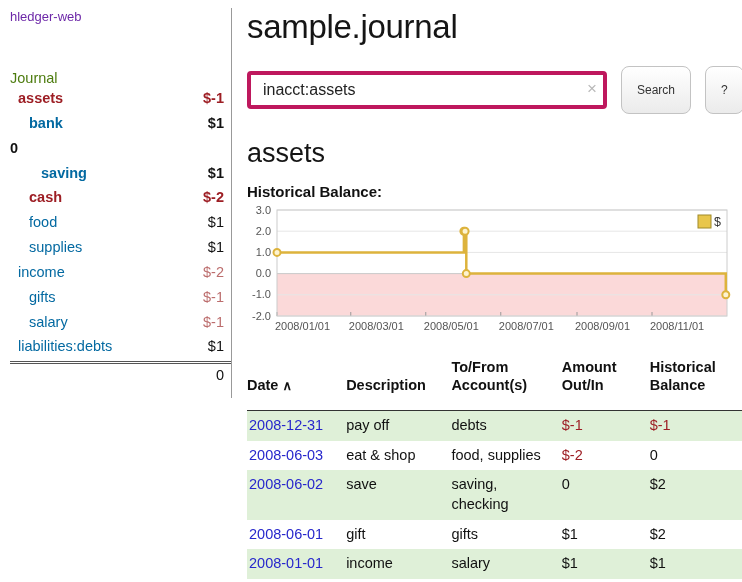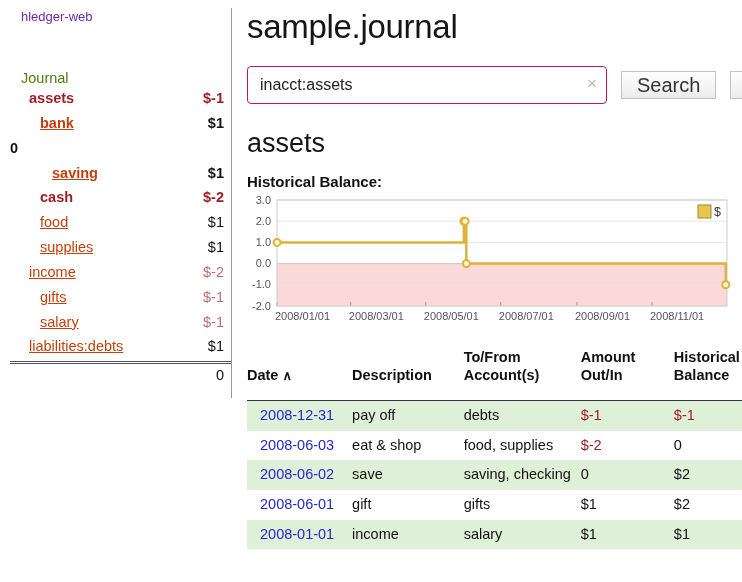"hledger-web" a { margin-left: 11px -> none }
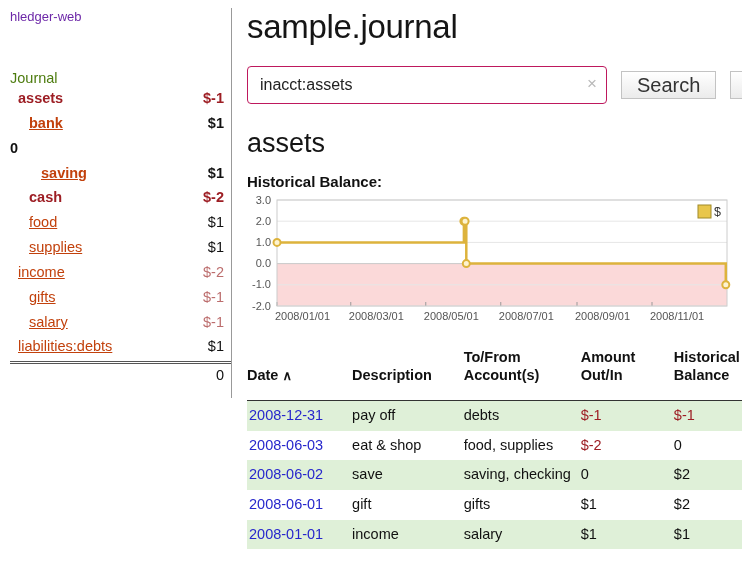"inacct:assets" .search-input { border: 1px solid #be185d -> 4px solid #be185d }
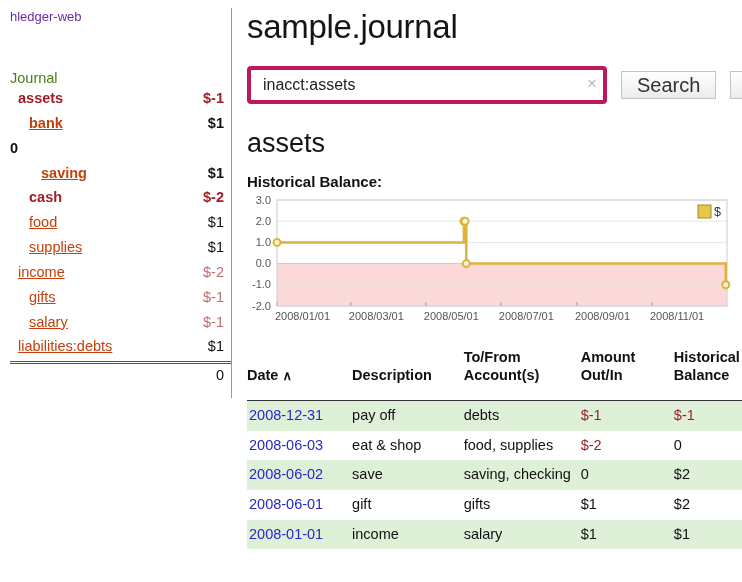"Search" .btn { border-radius: 0 -> 8px; font-size: 20px -> 12px; height: 28px -> 48px }
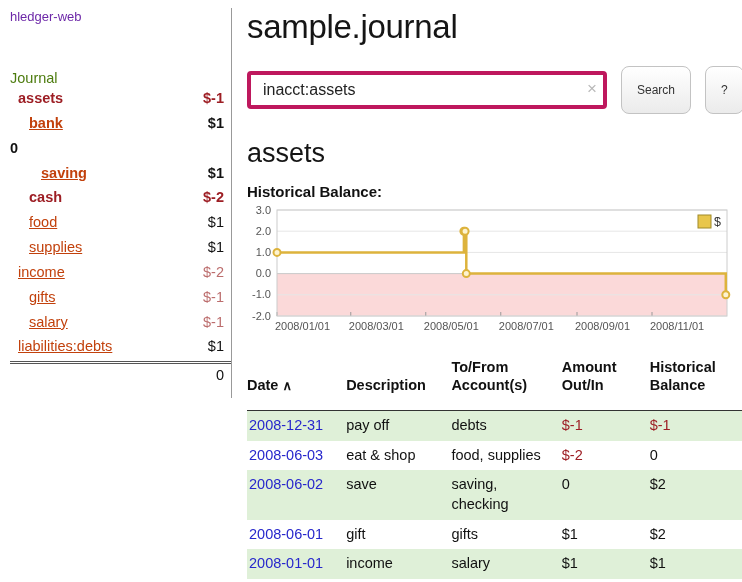"bank" .purple { color: #c2410c -> #0369a1; text-decoration: underline -> none }
